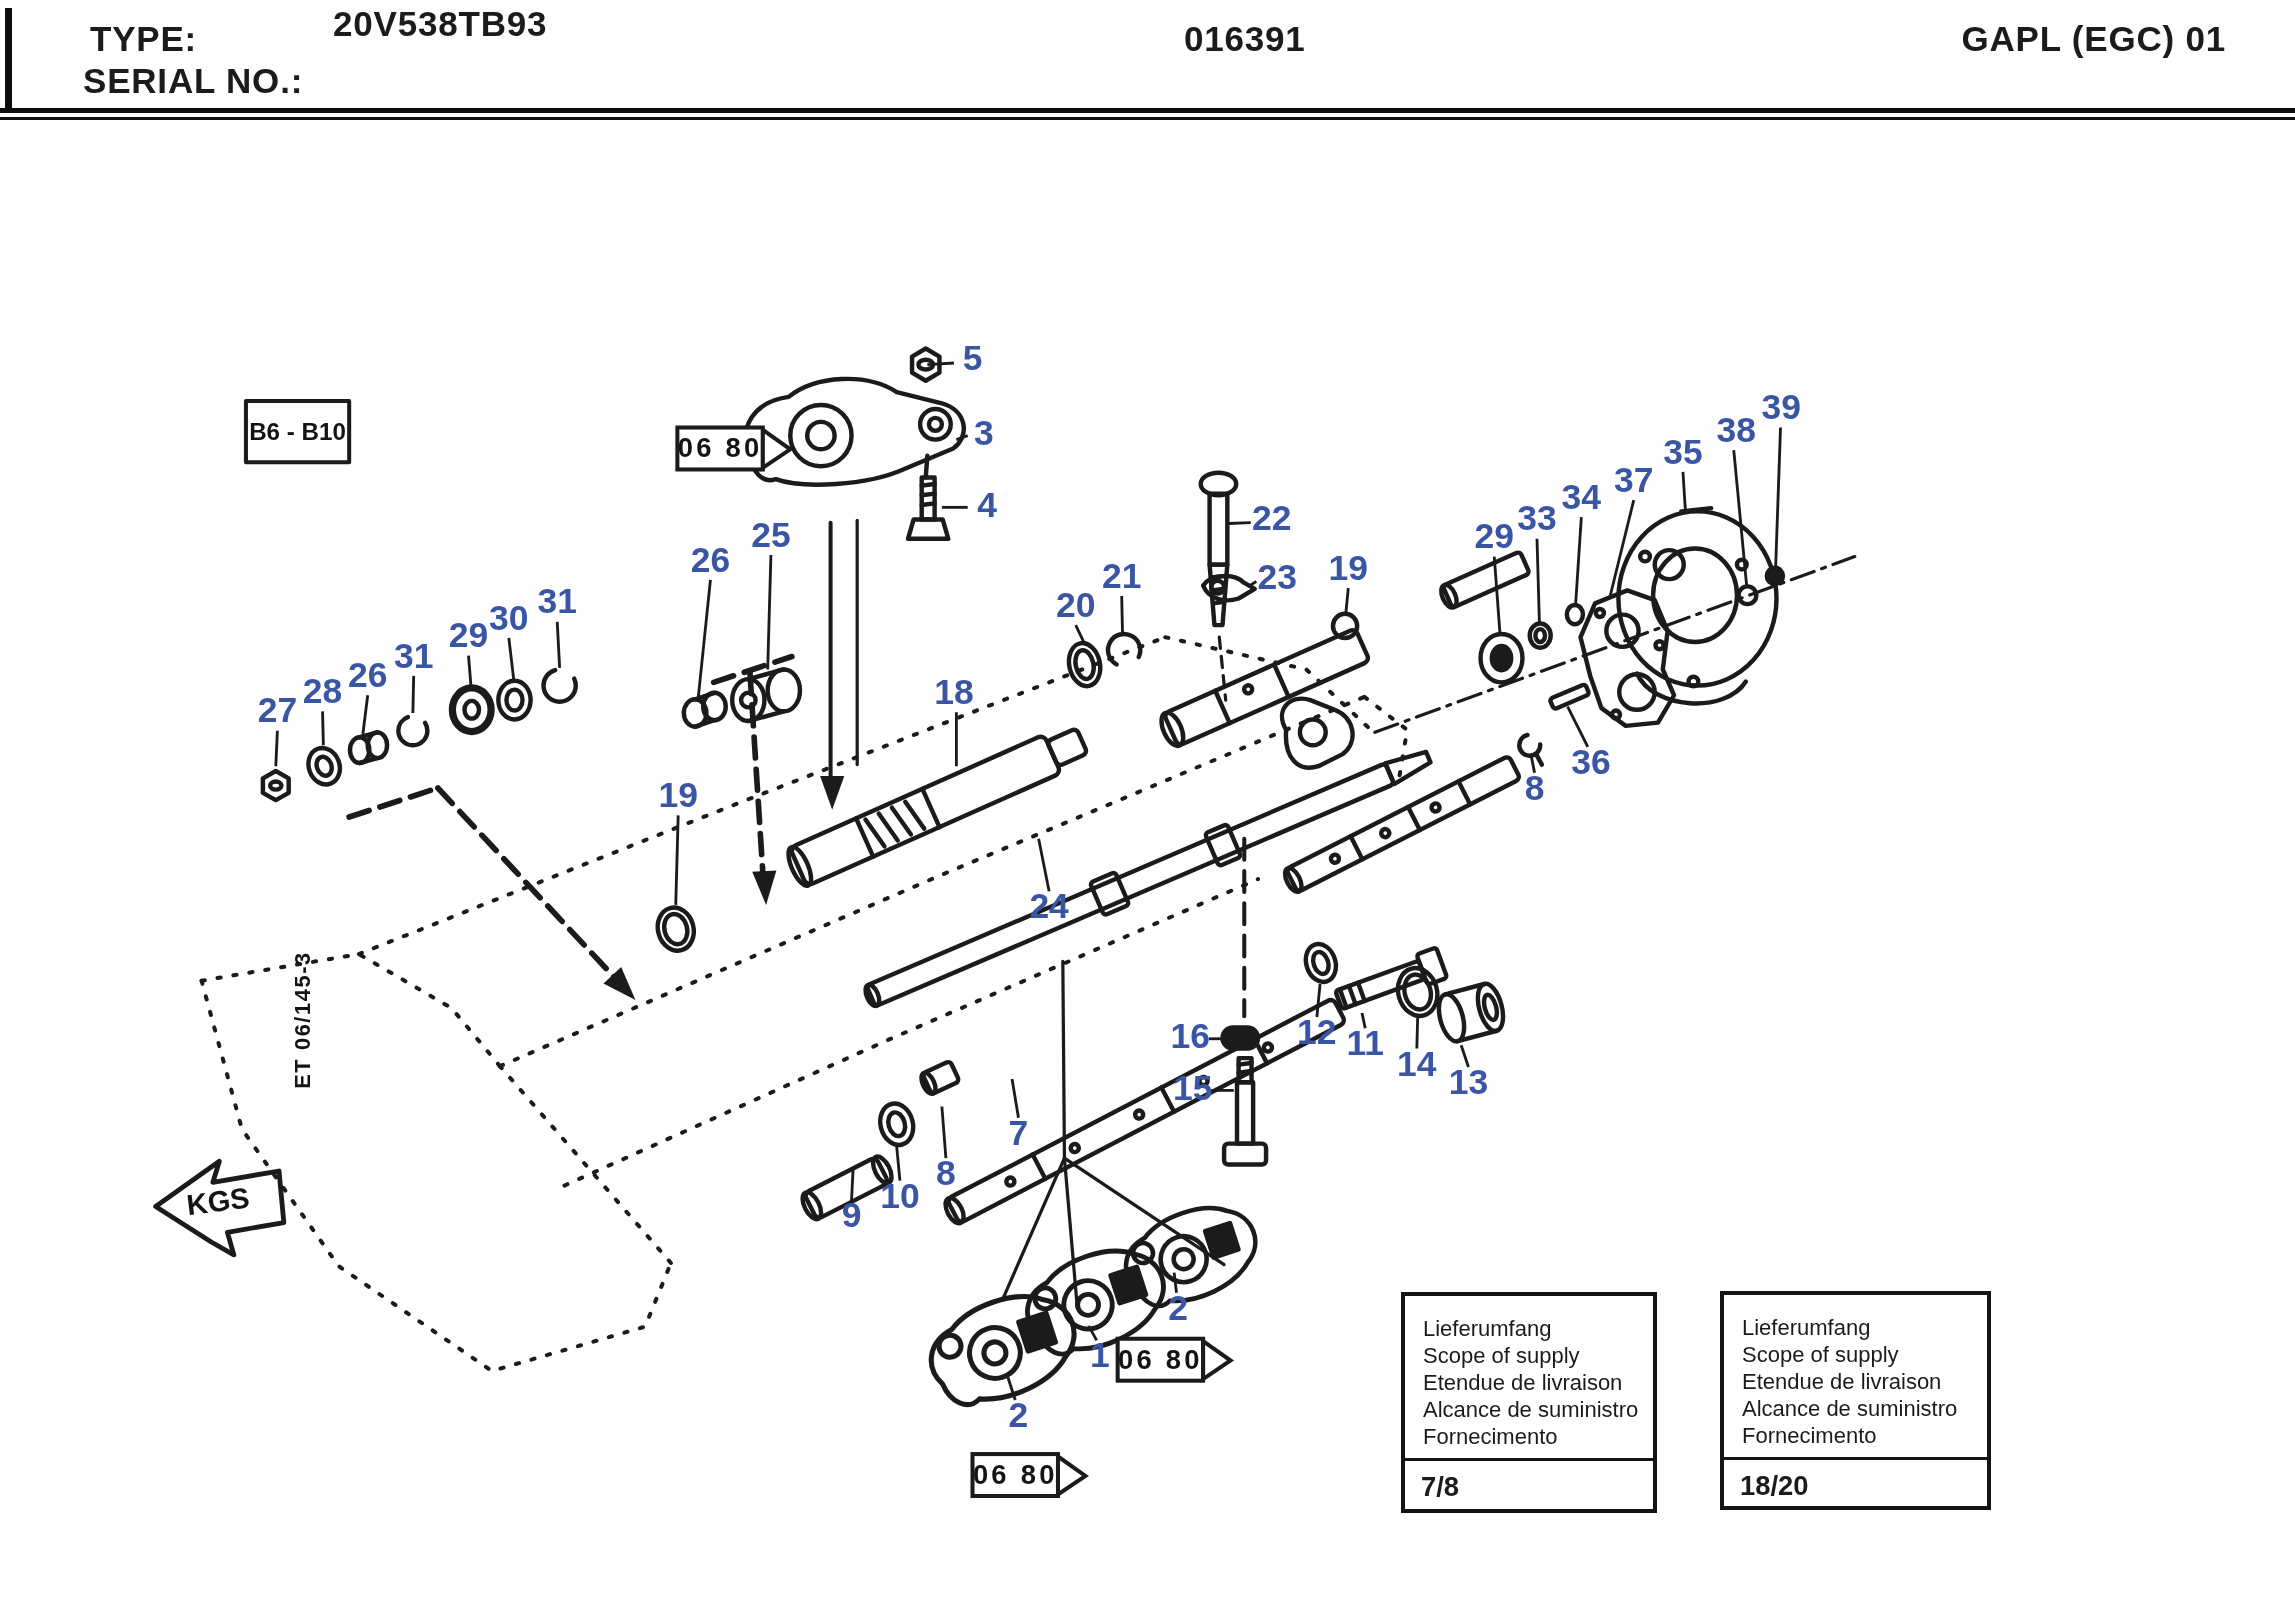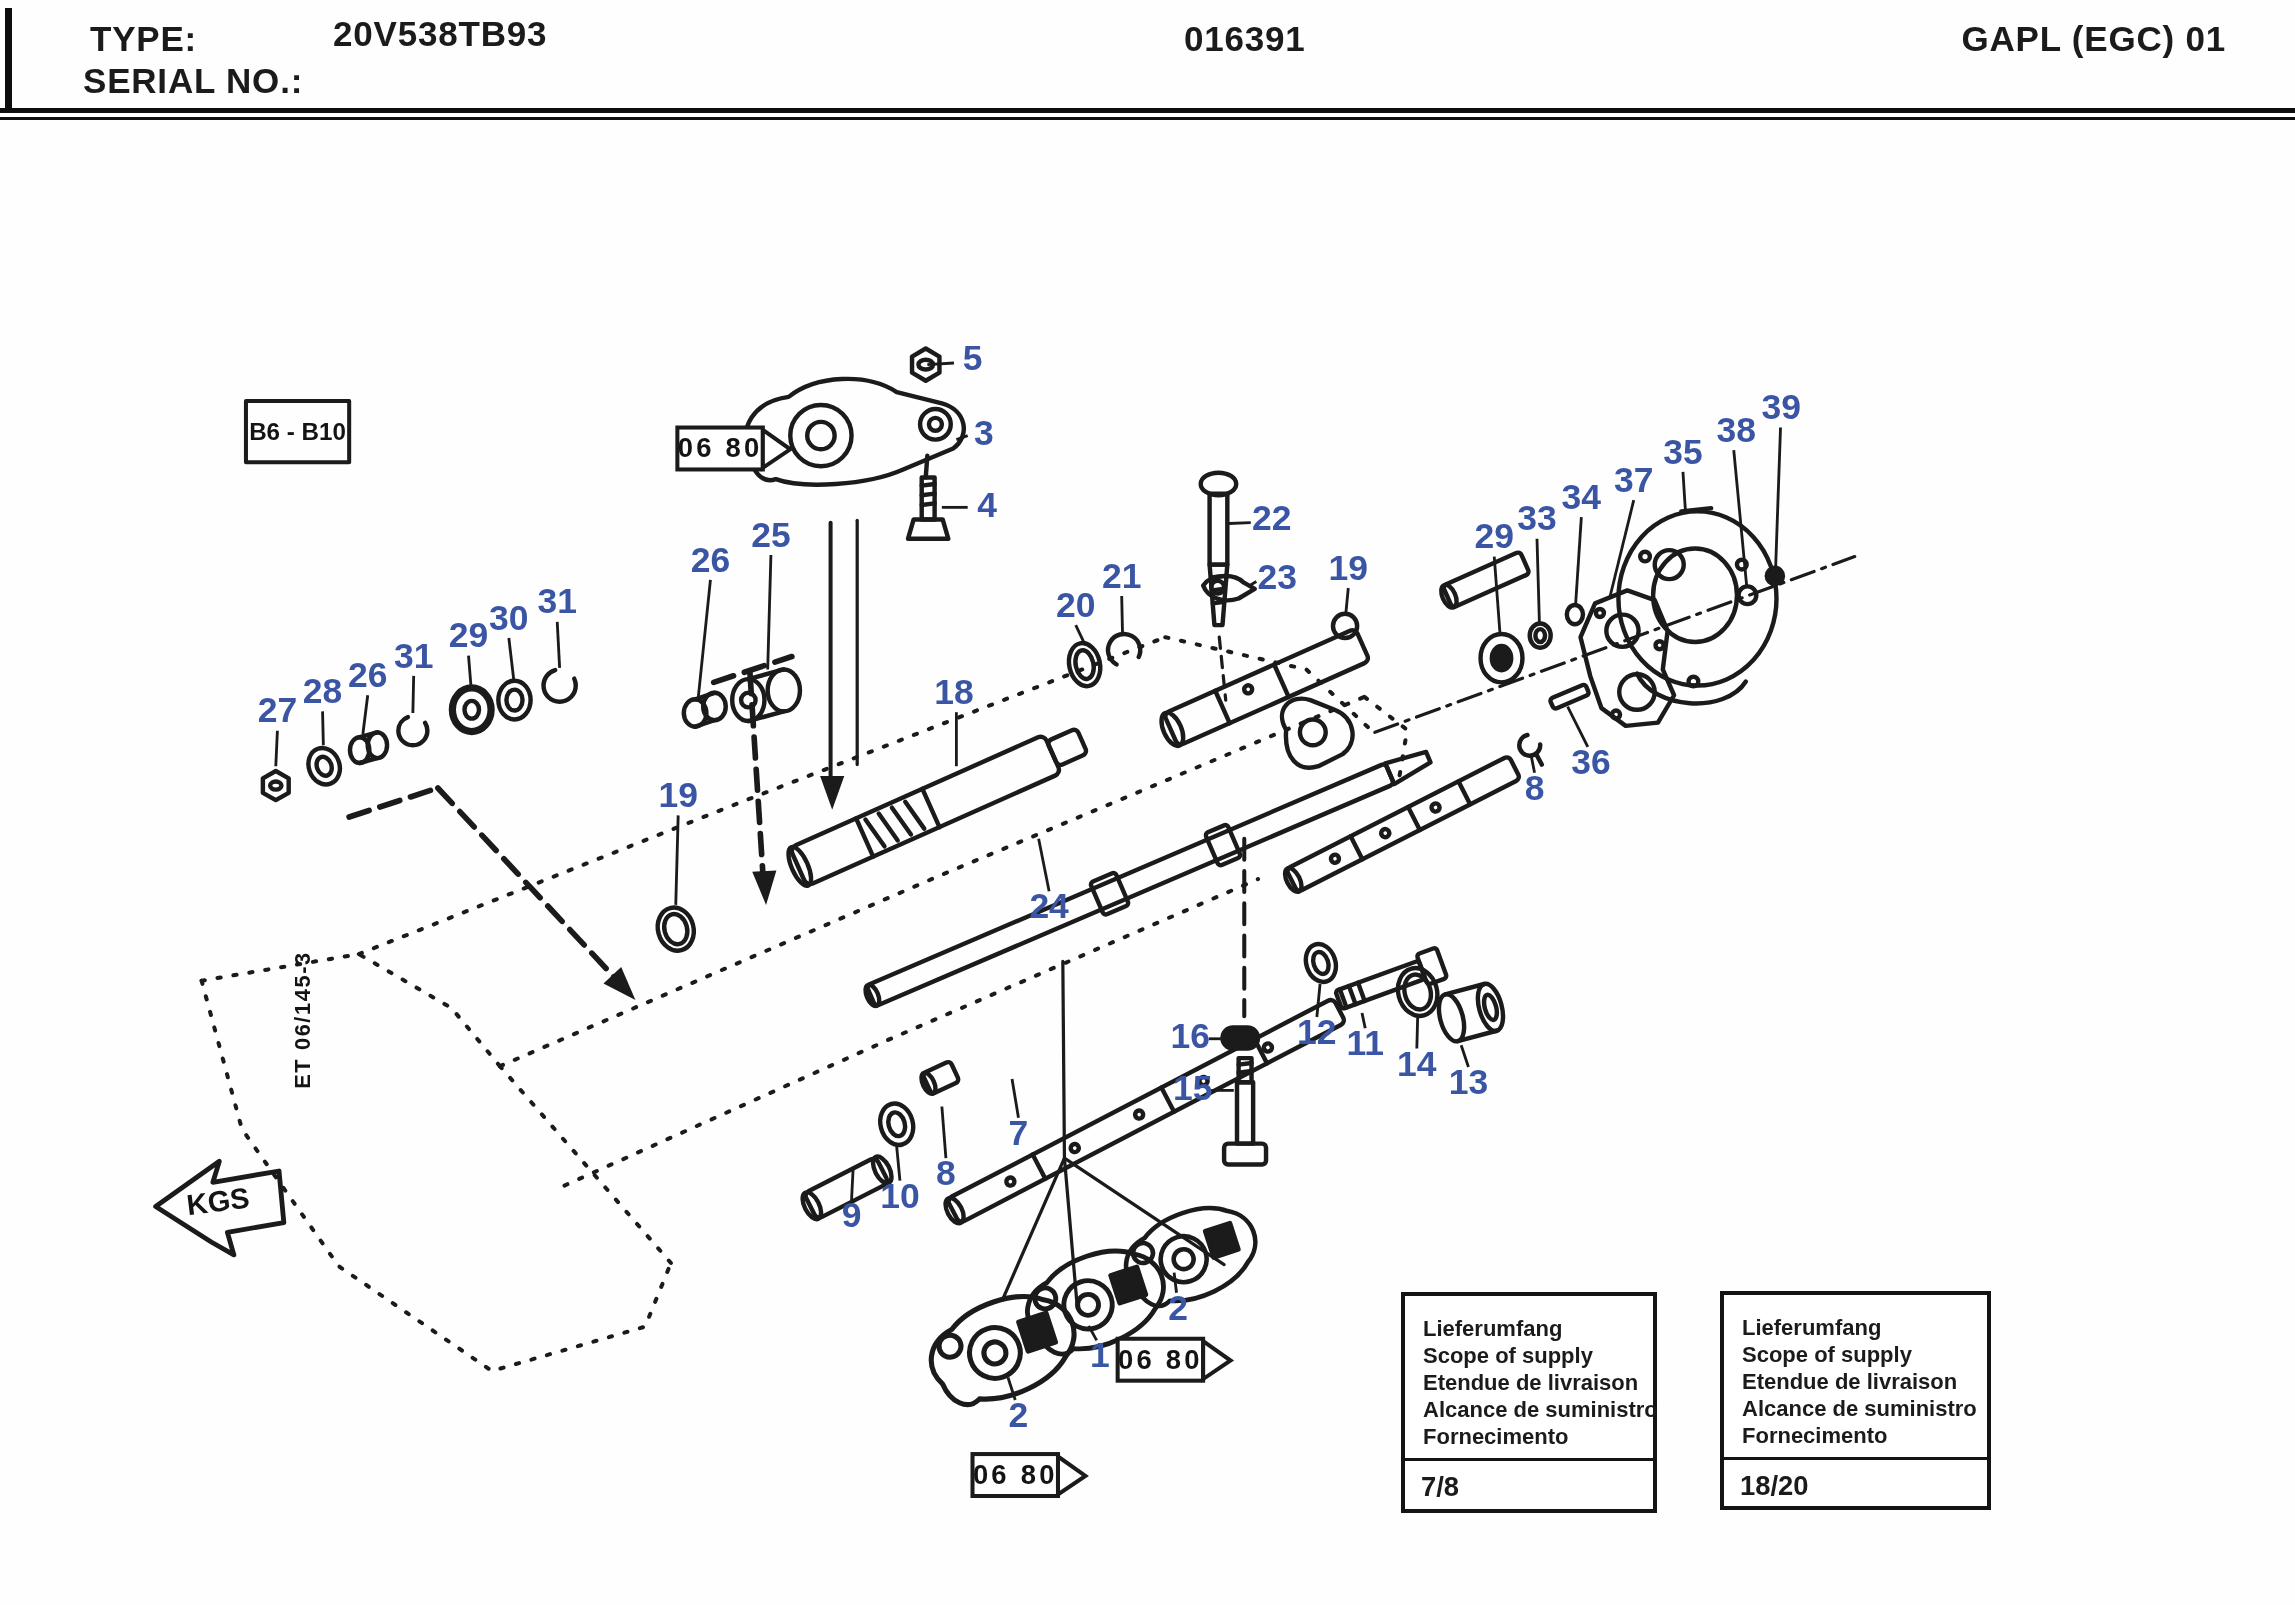"20V538TB93" div.hdr-text { top: 14px -> 4px }
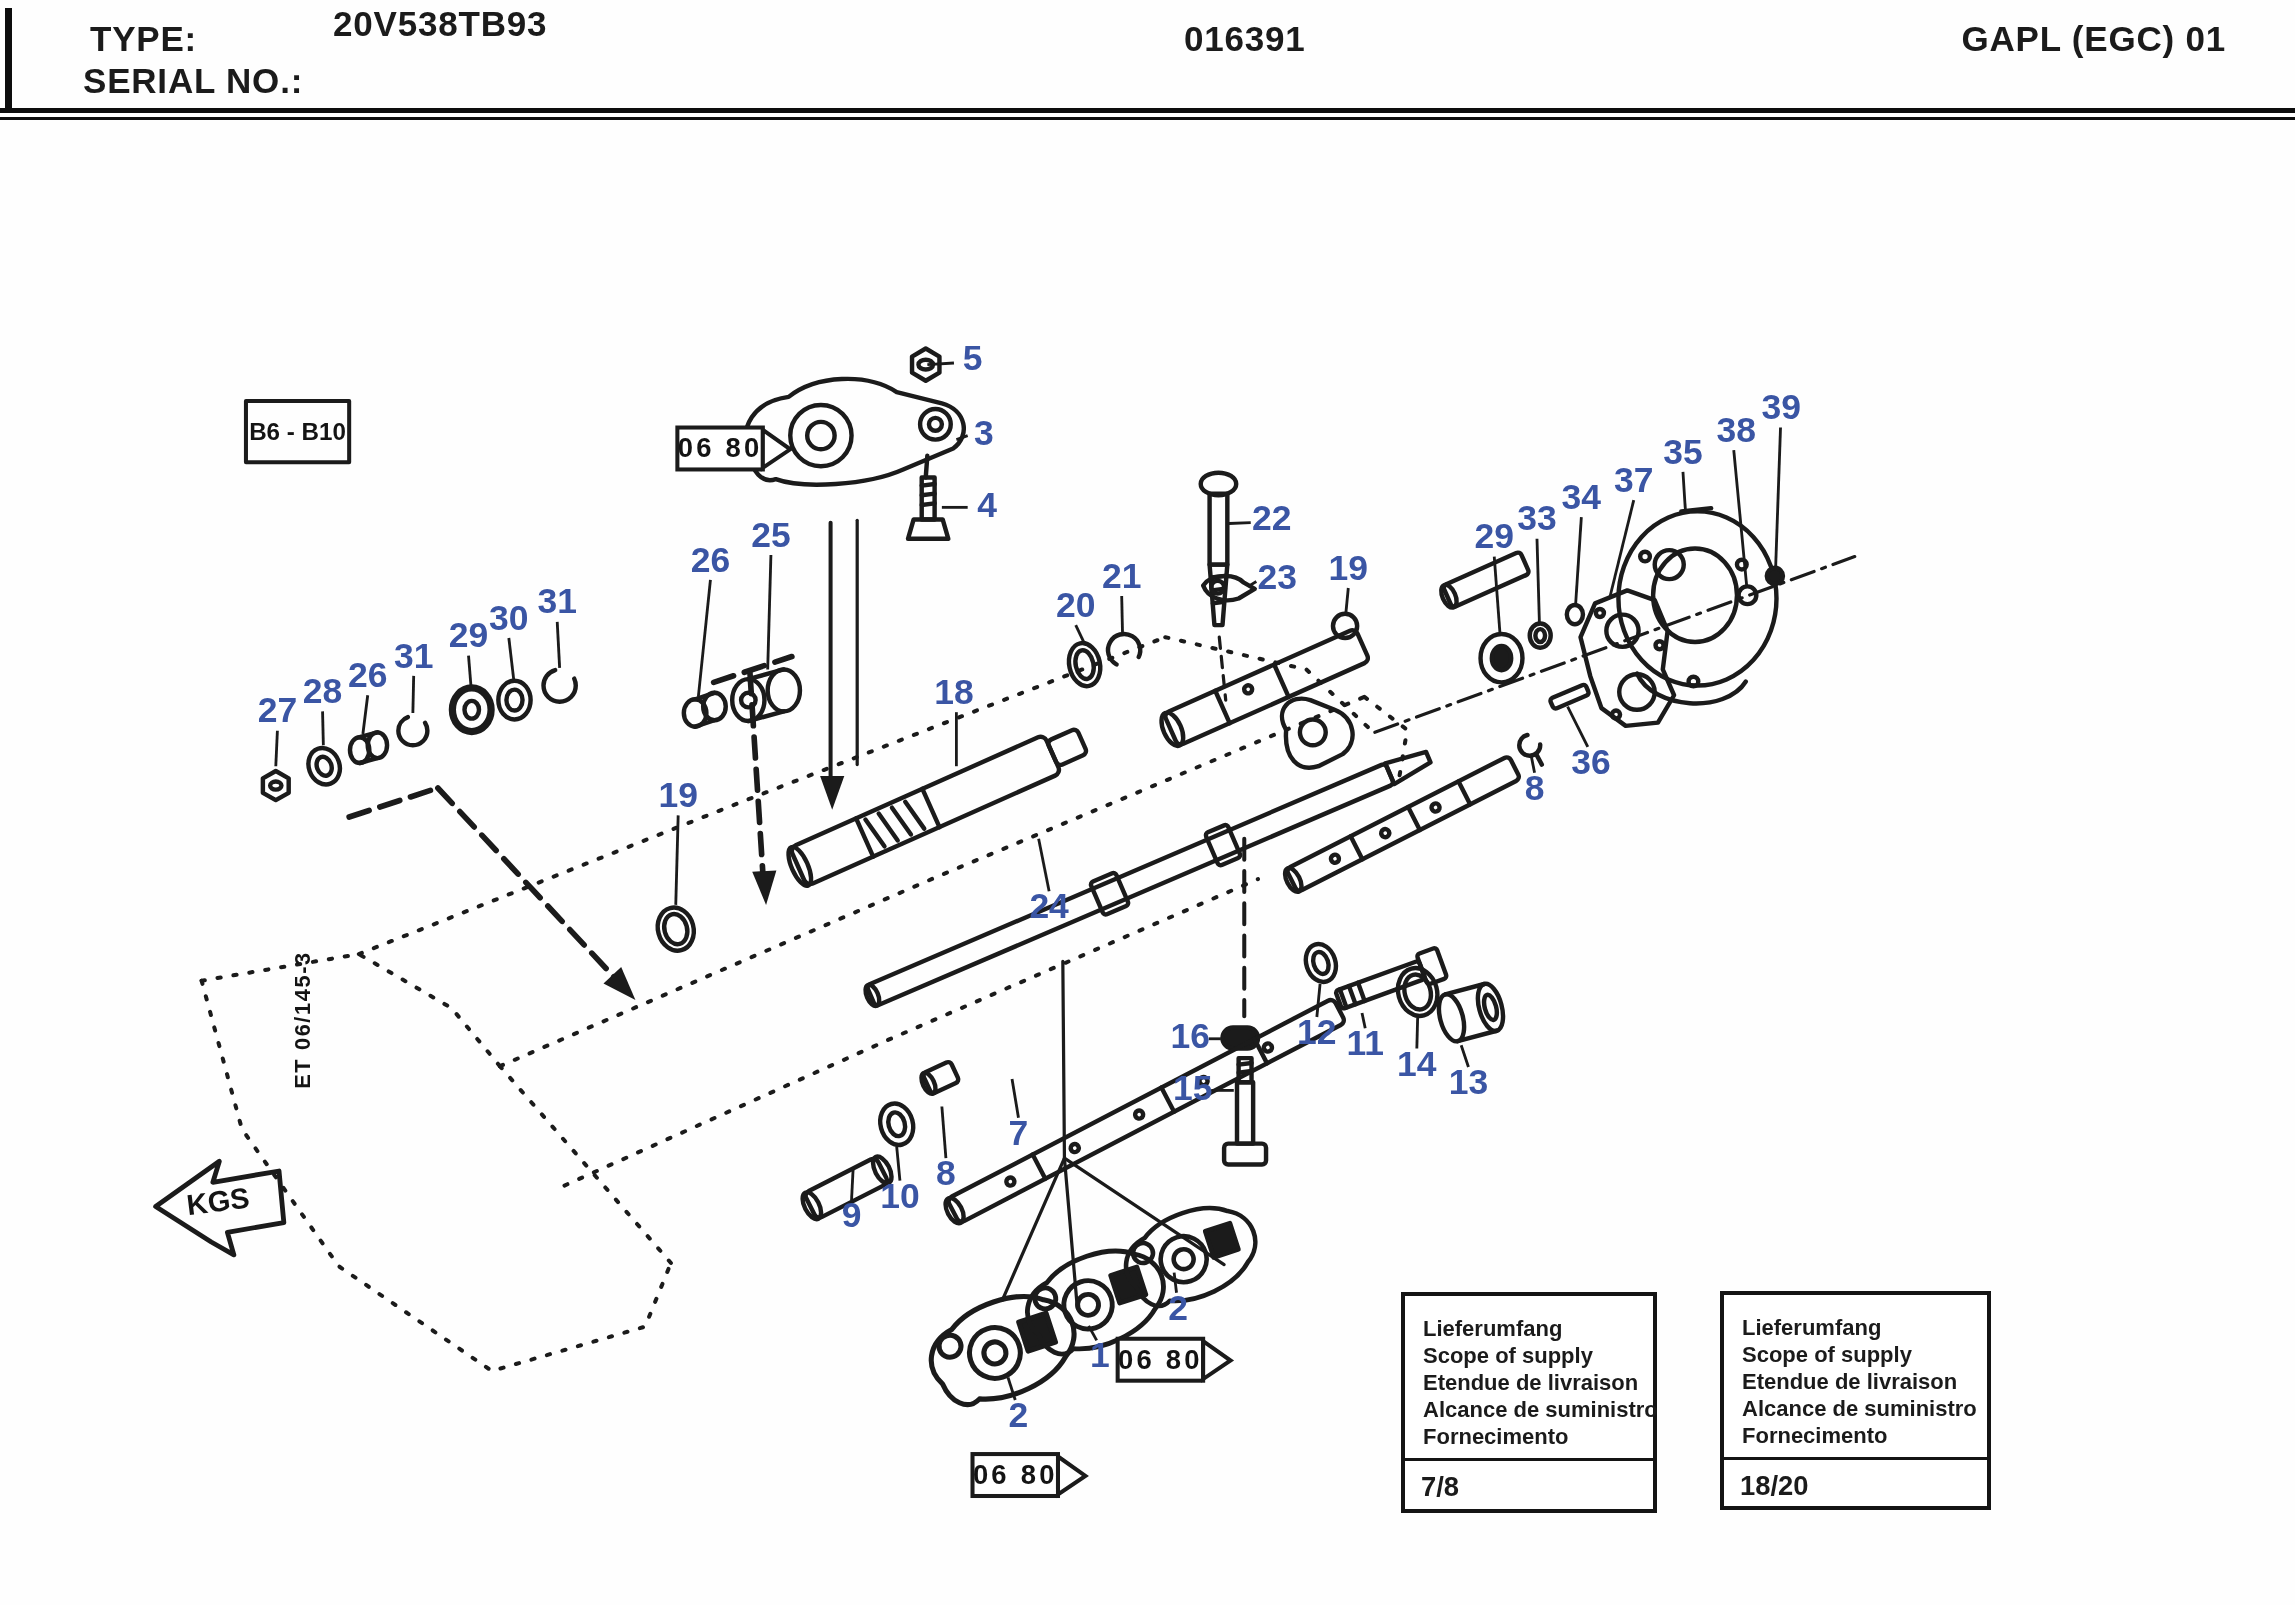"Lieferumfang" .supply-lines { font-weight: bold -> normal }
